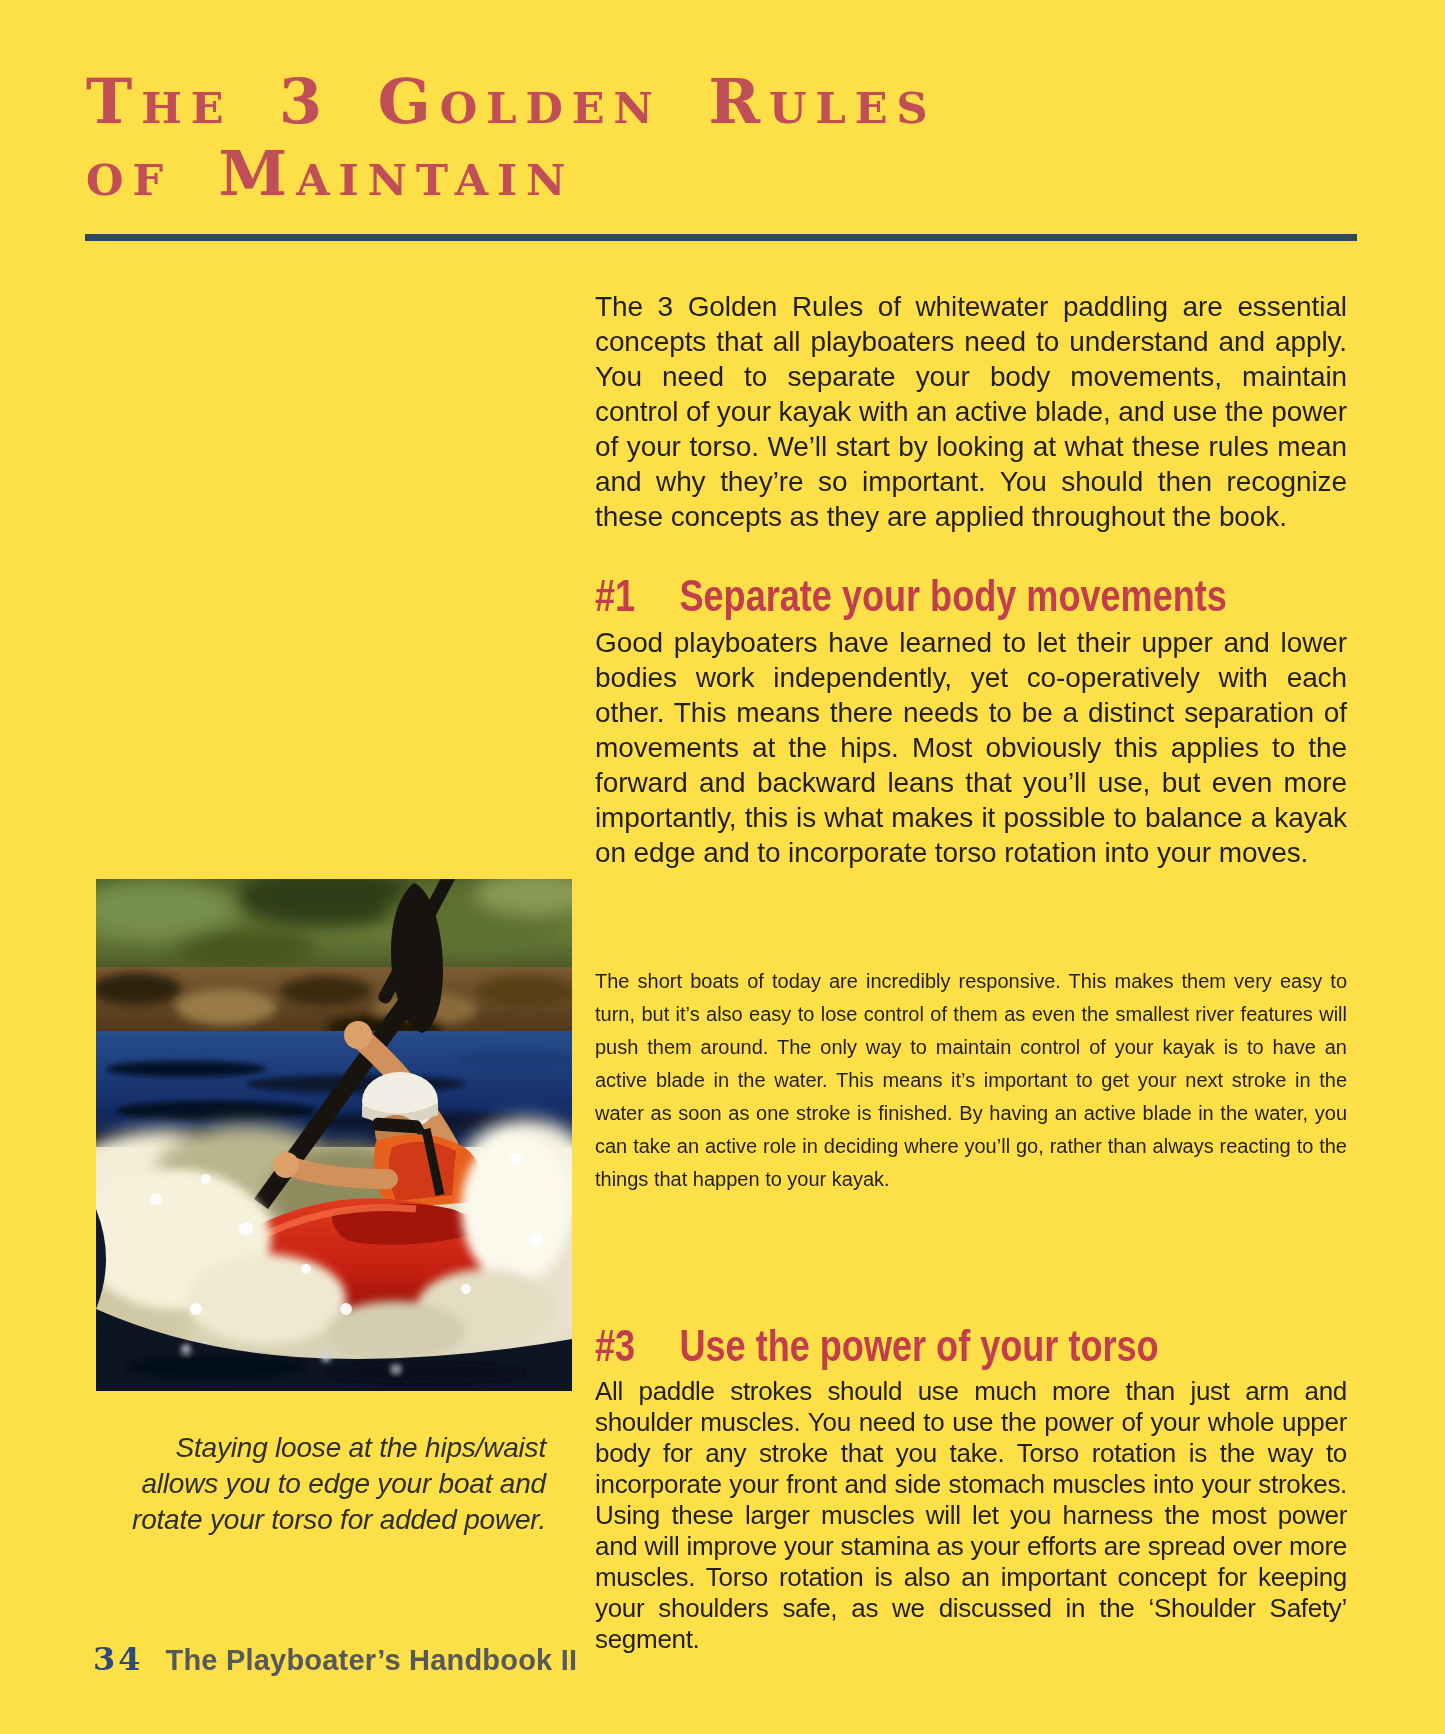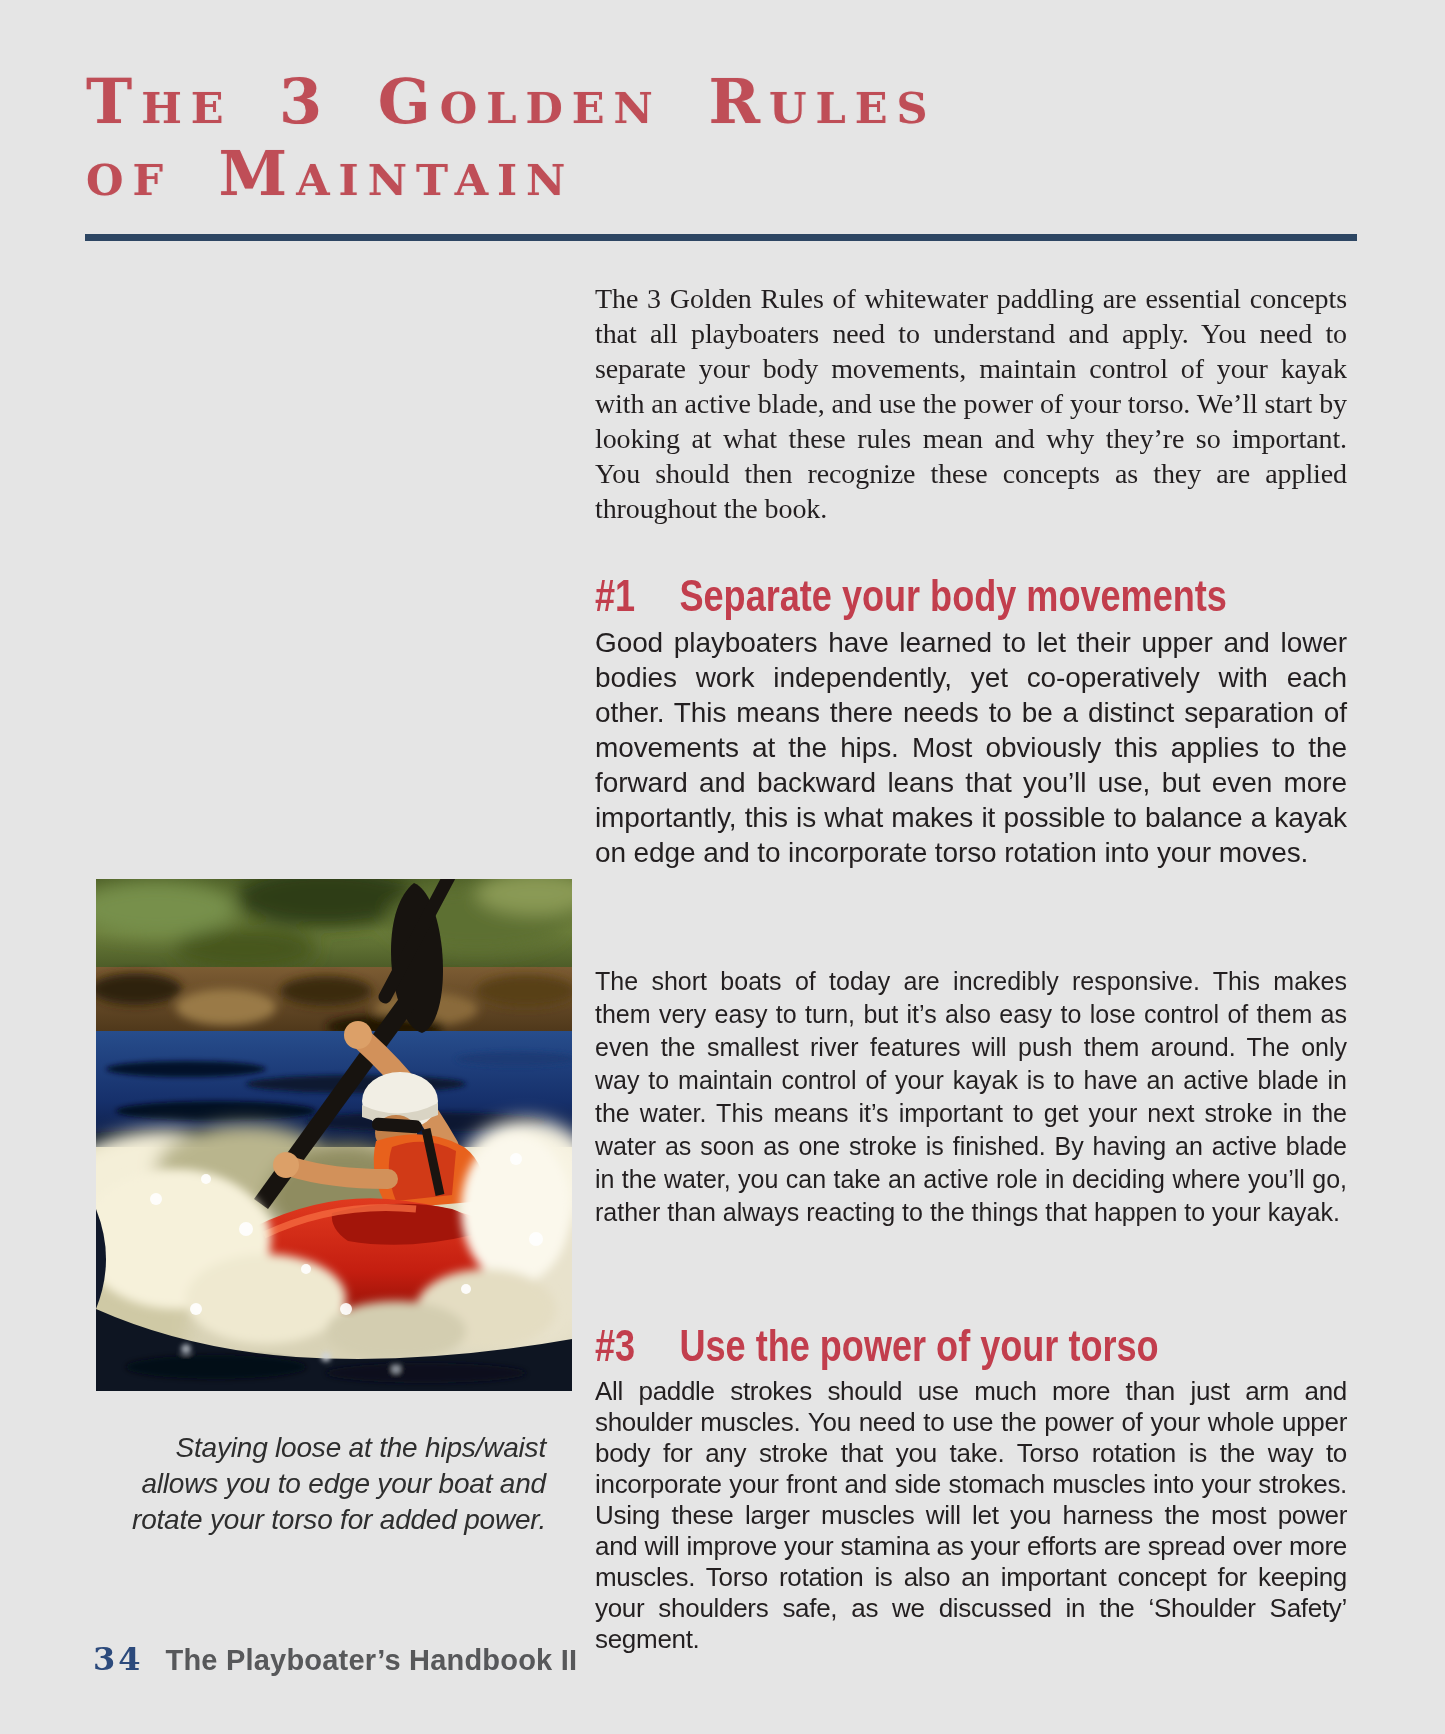"The 3 Golden Rules" .page { background: #e5e5e5 -> #fde047 }
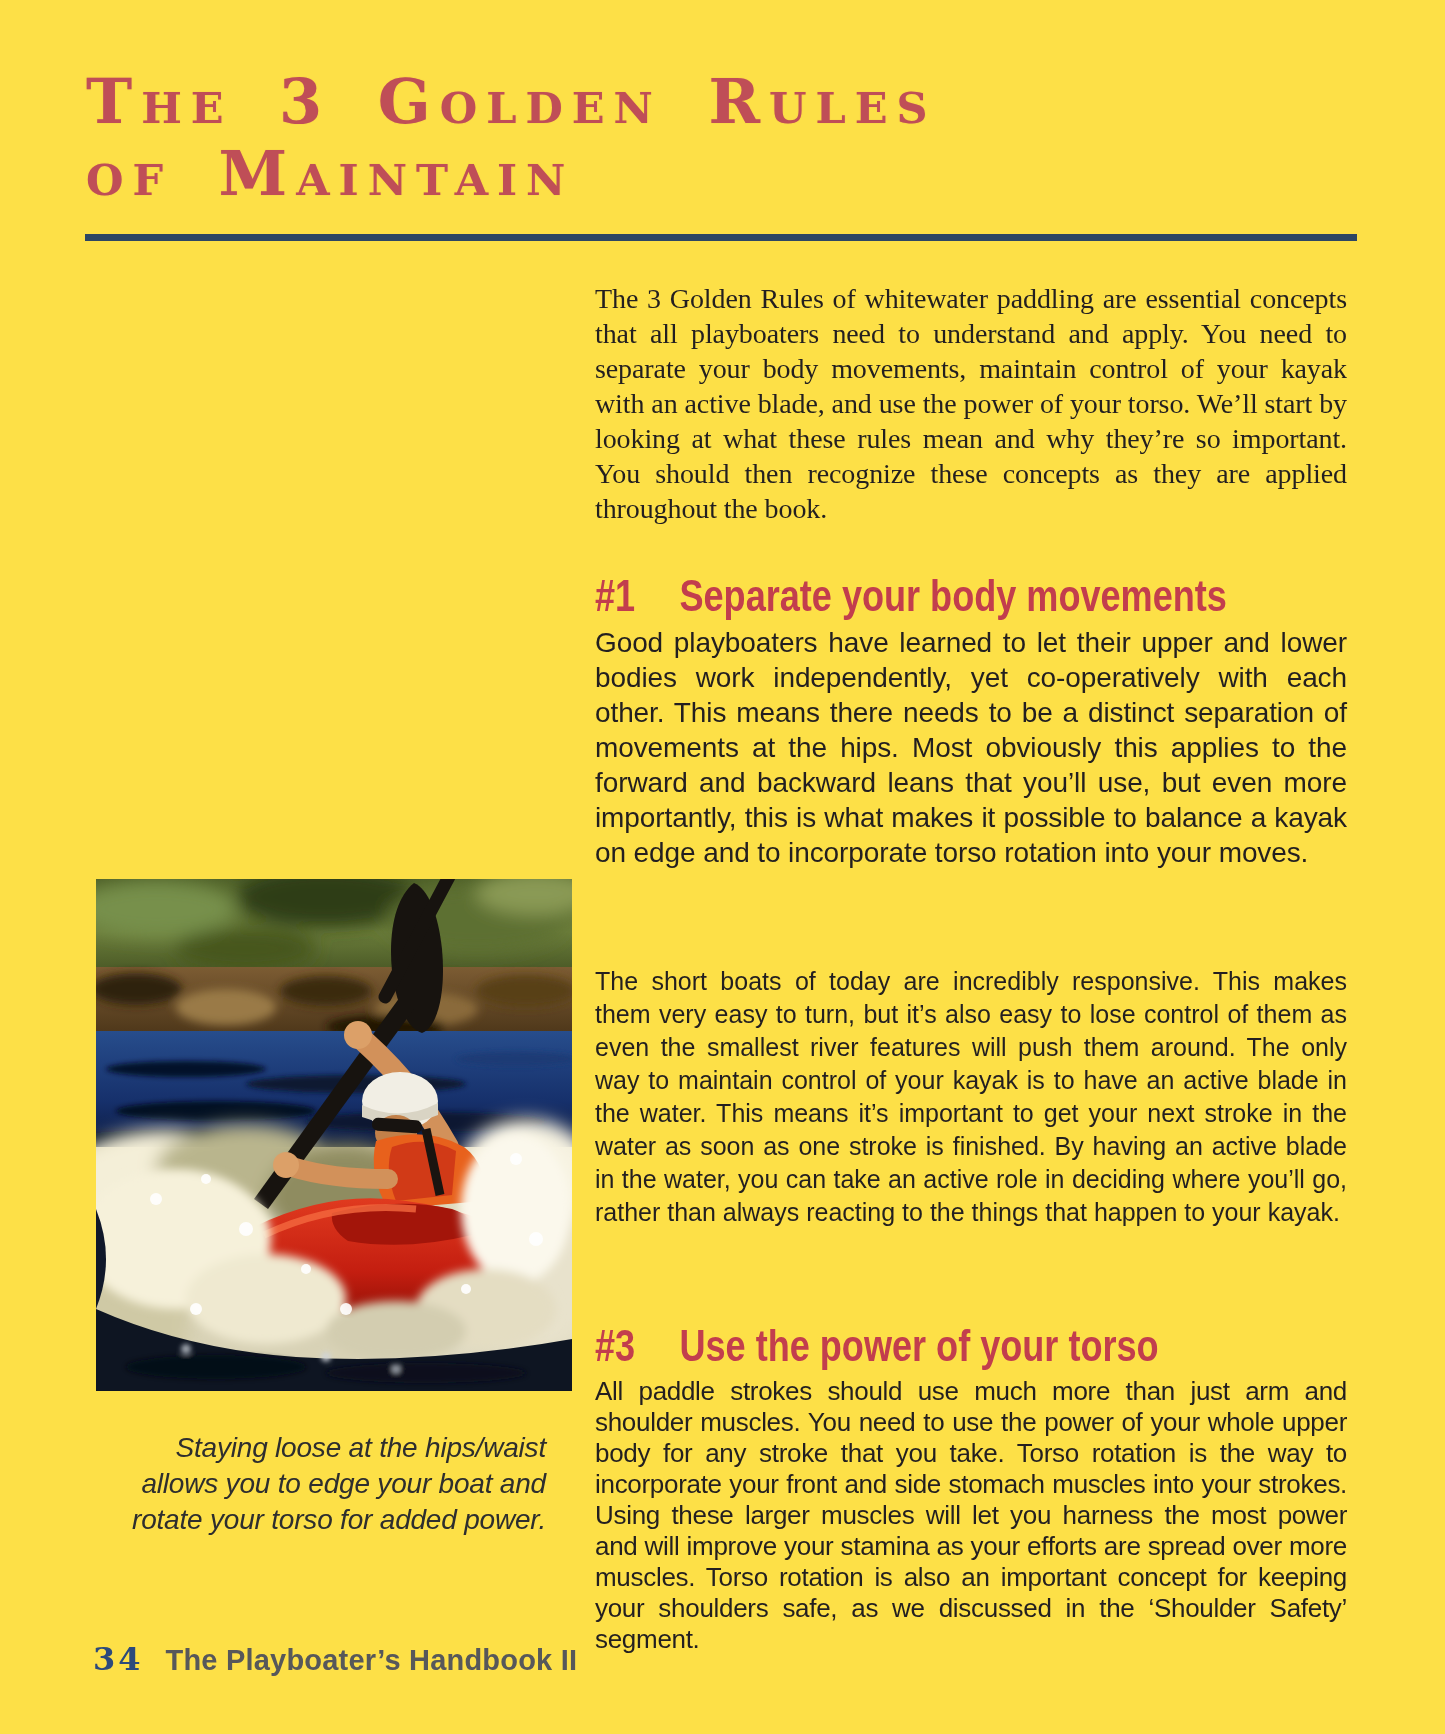"The 3 Golden Rules of" .intro { font-family: Liberation Serif, serif -> none; top: 281px -> 289px }
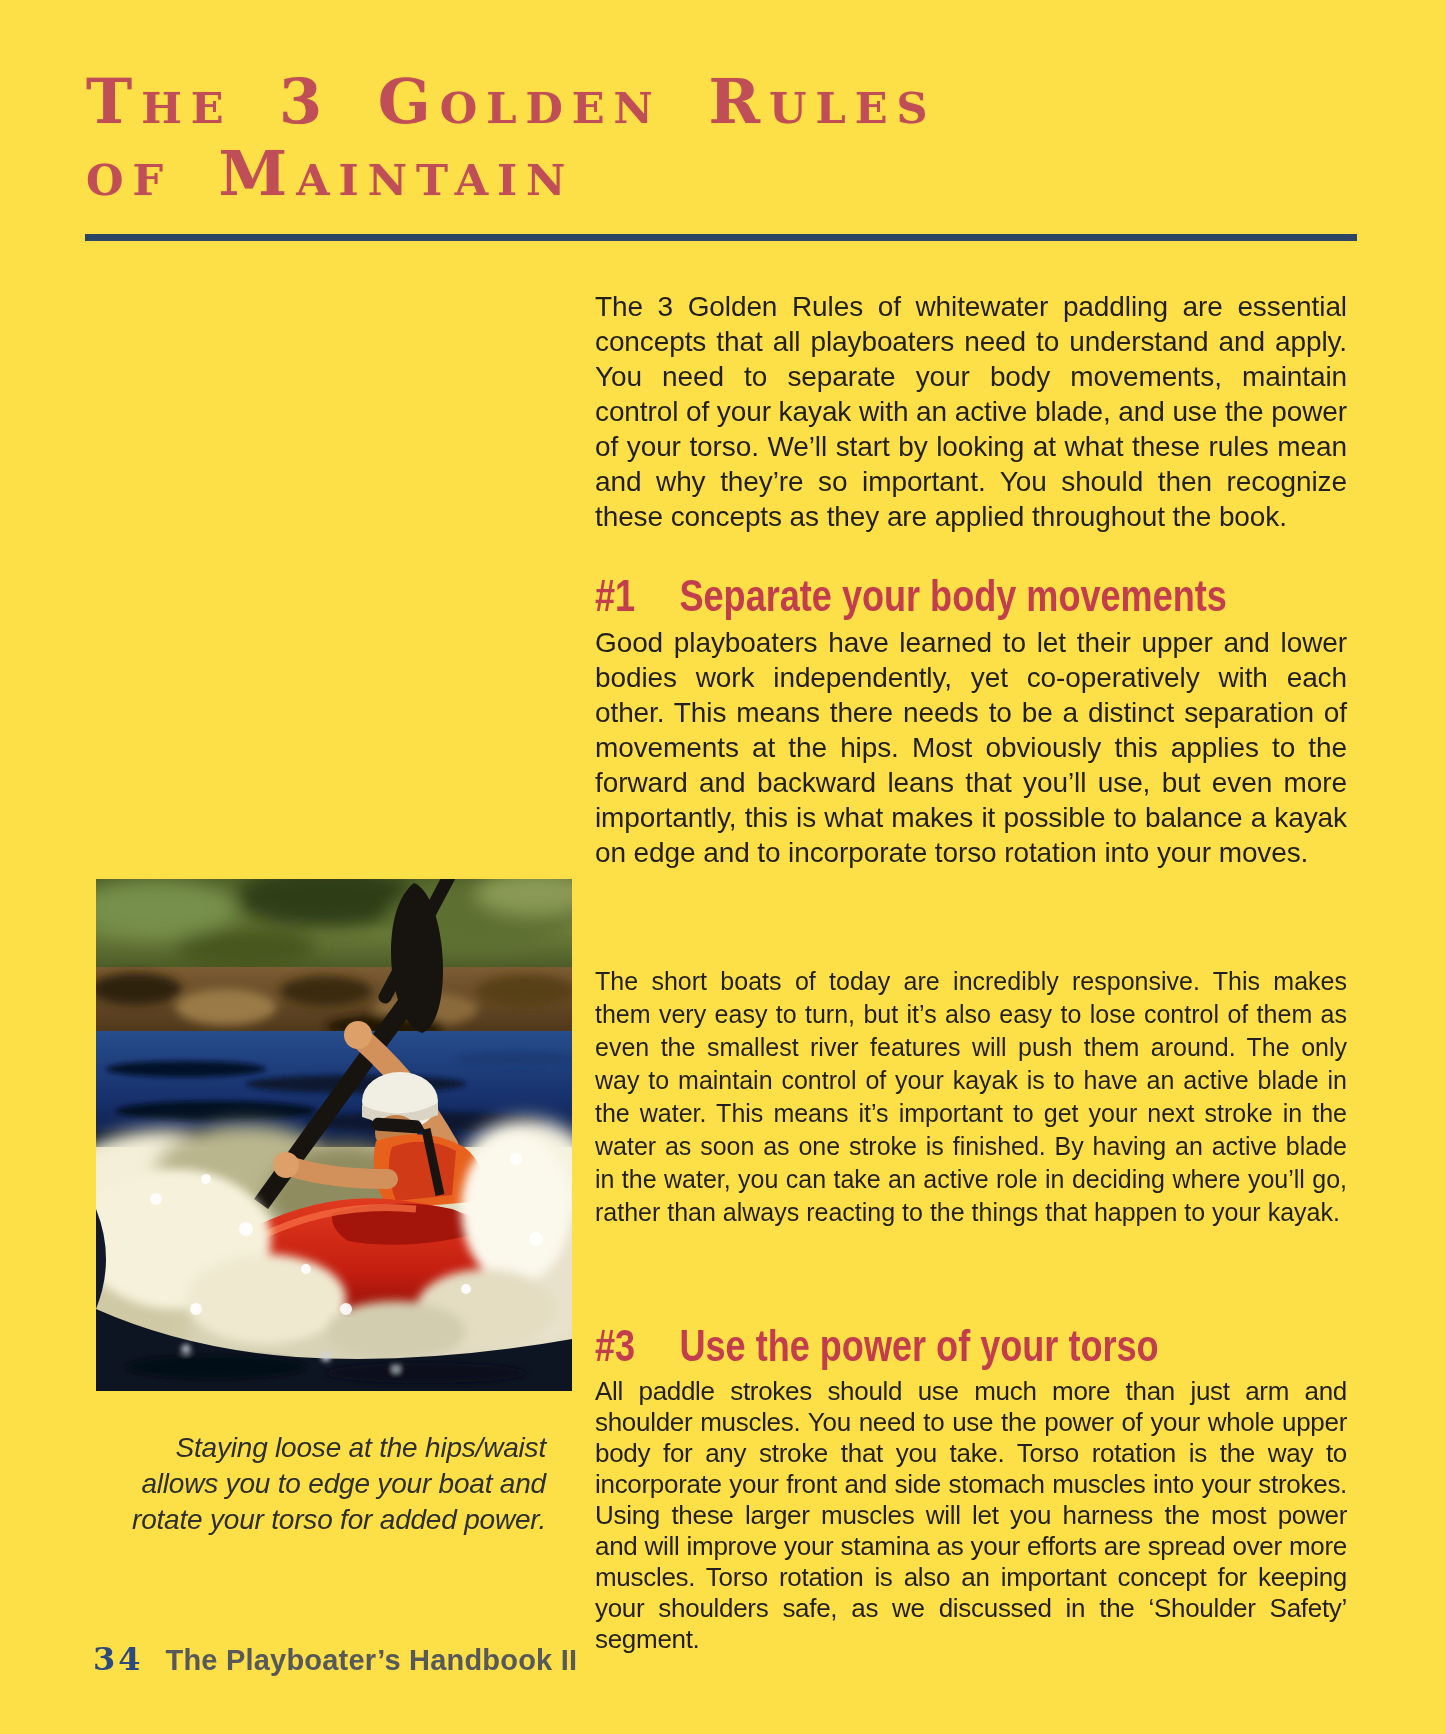"The short boats of today" .body-b { font-size: 25px -> 20px }
